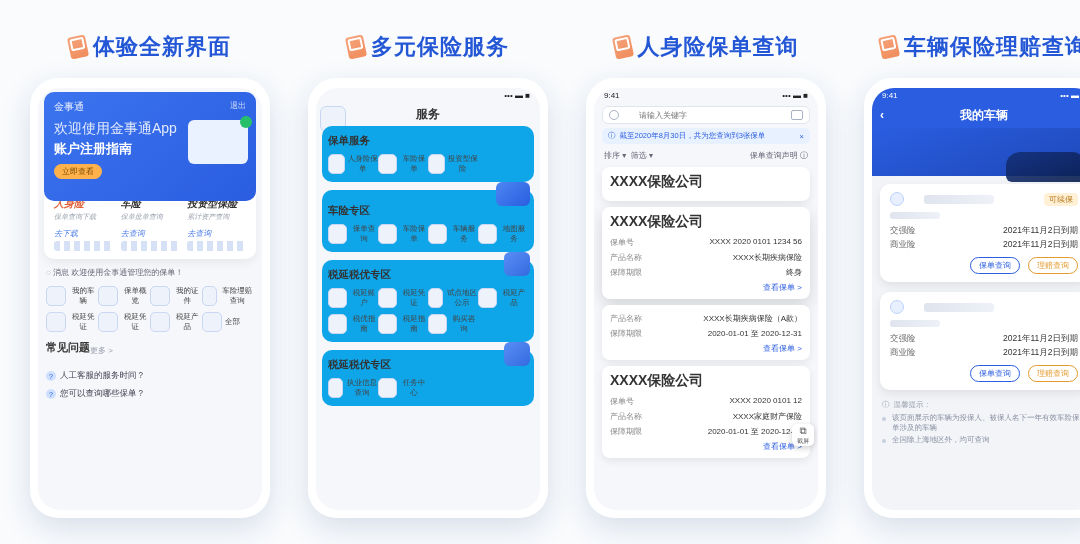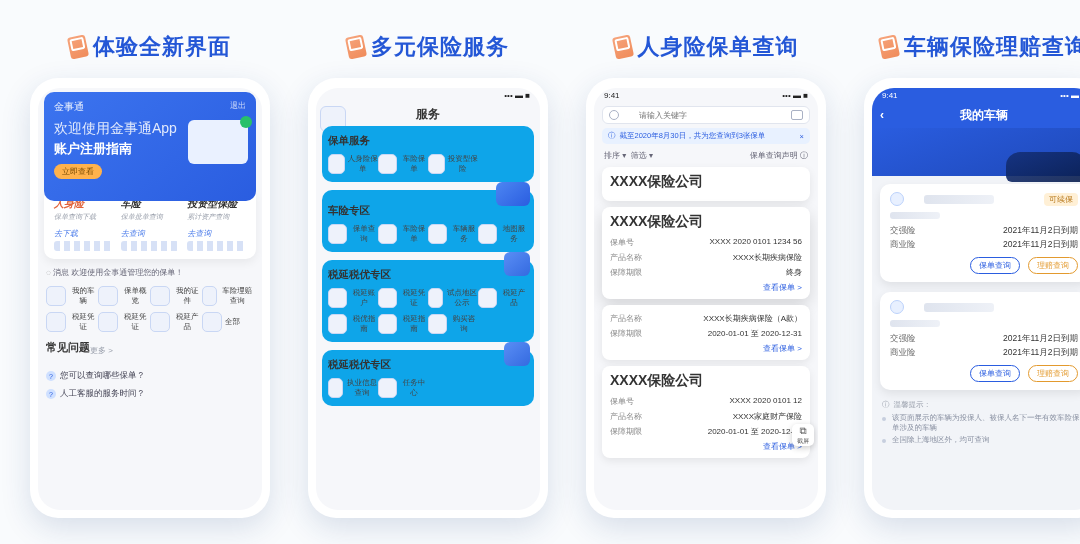"您可以查询哪些保单？" li { order: before "人工客服的服务时间？" -> after "人工客服的服务时间？" }
